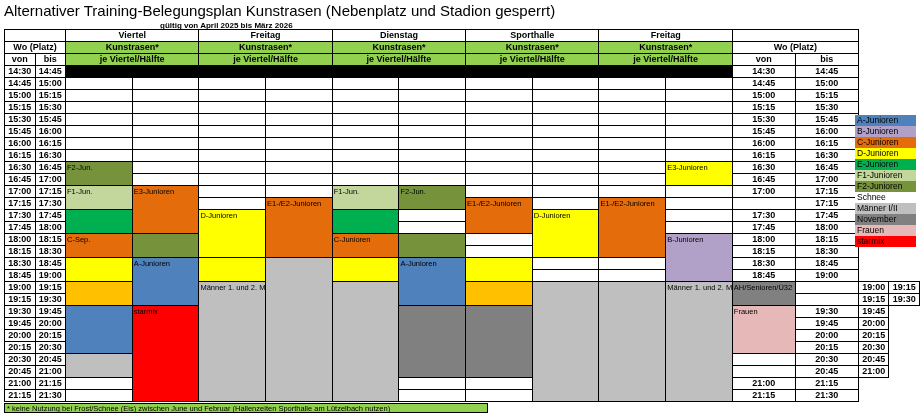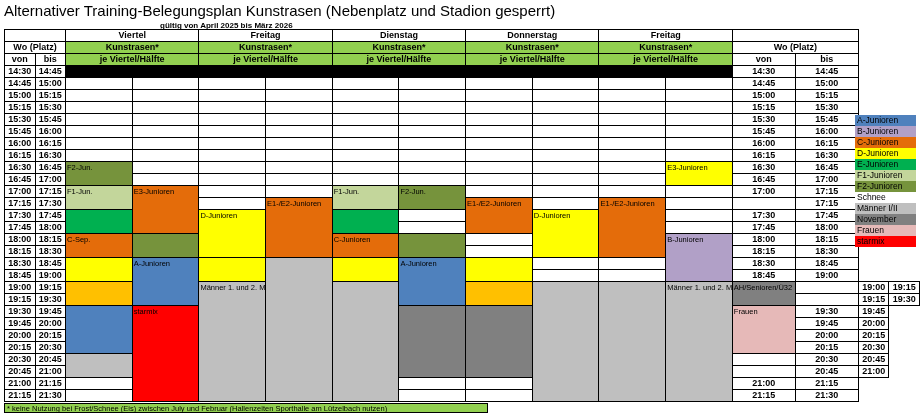"Donnerstag" th.hdr-day { text: Donnerstag -> Sporthalle }
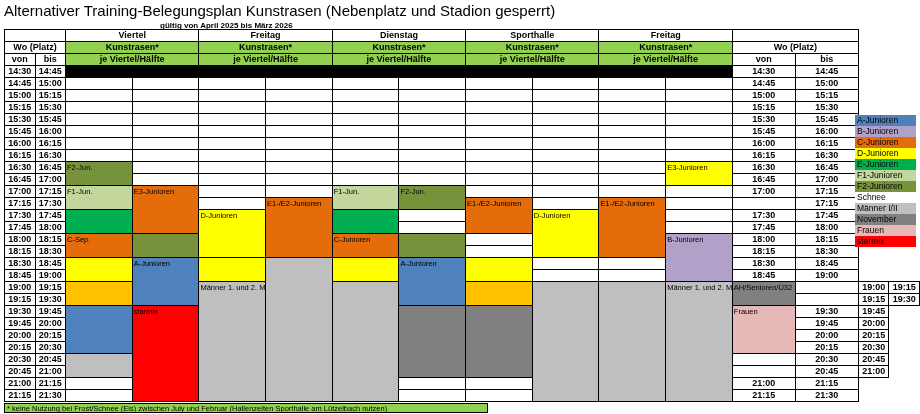"* keine Nutzung bei Frost/Schnee" div.footer { text: July -> June }
